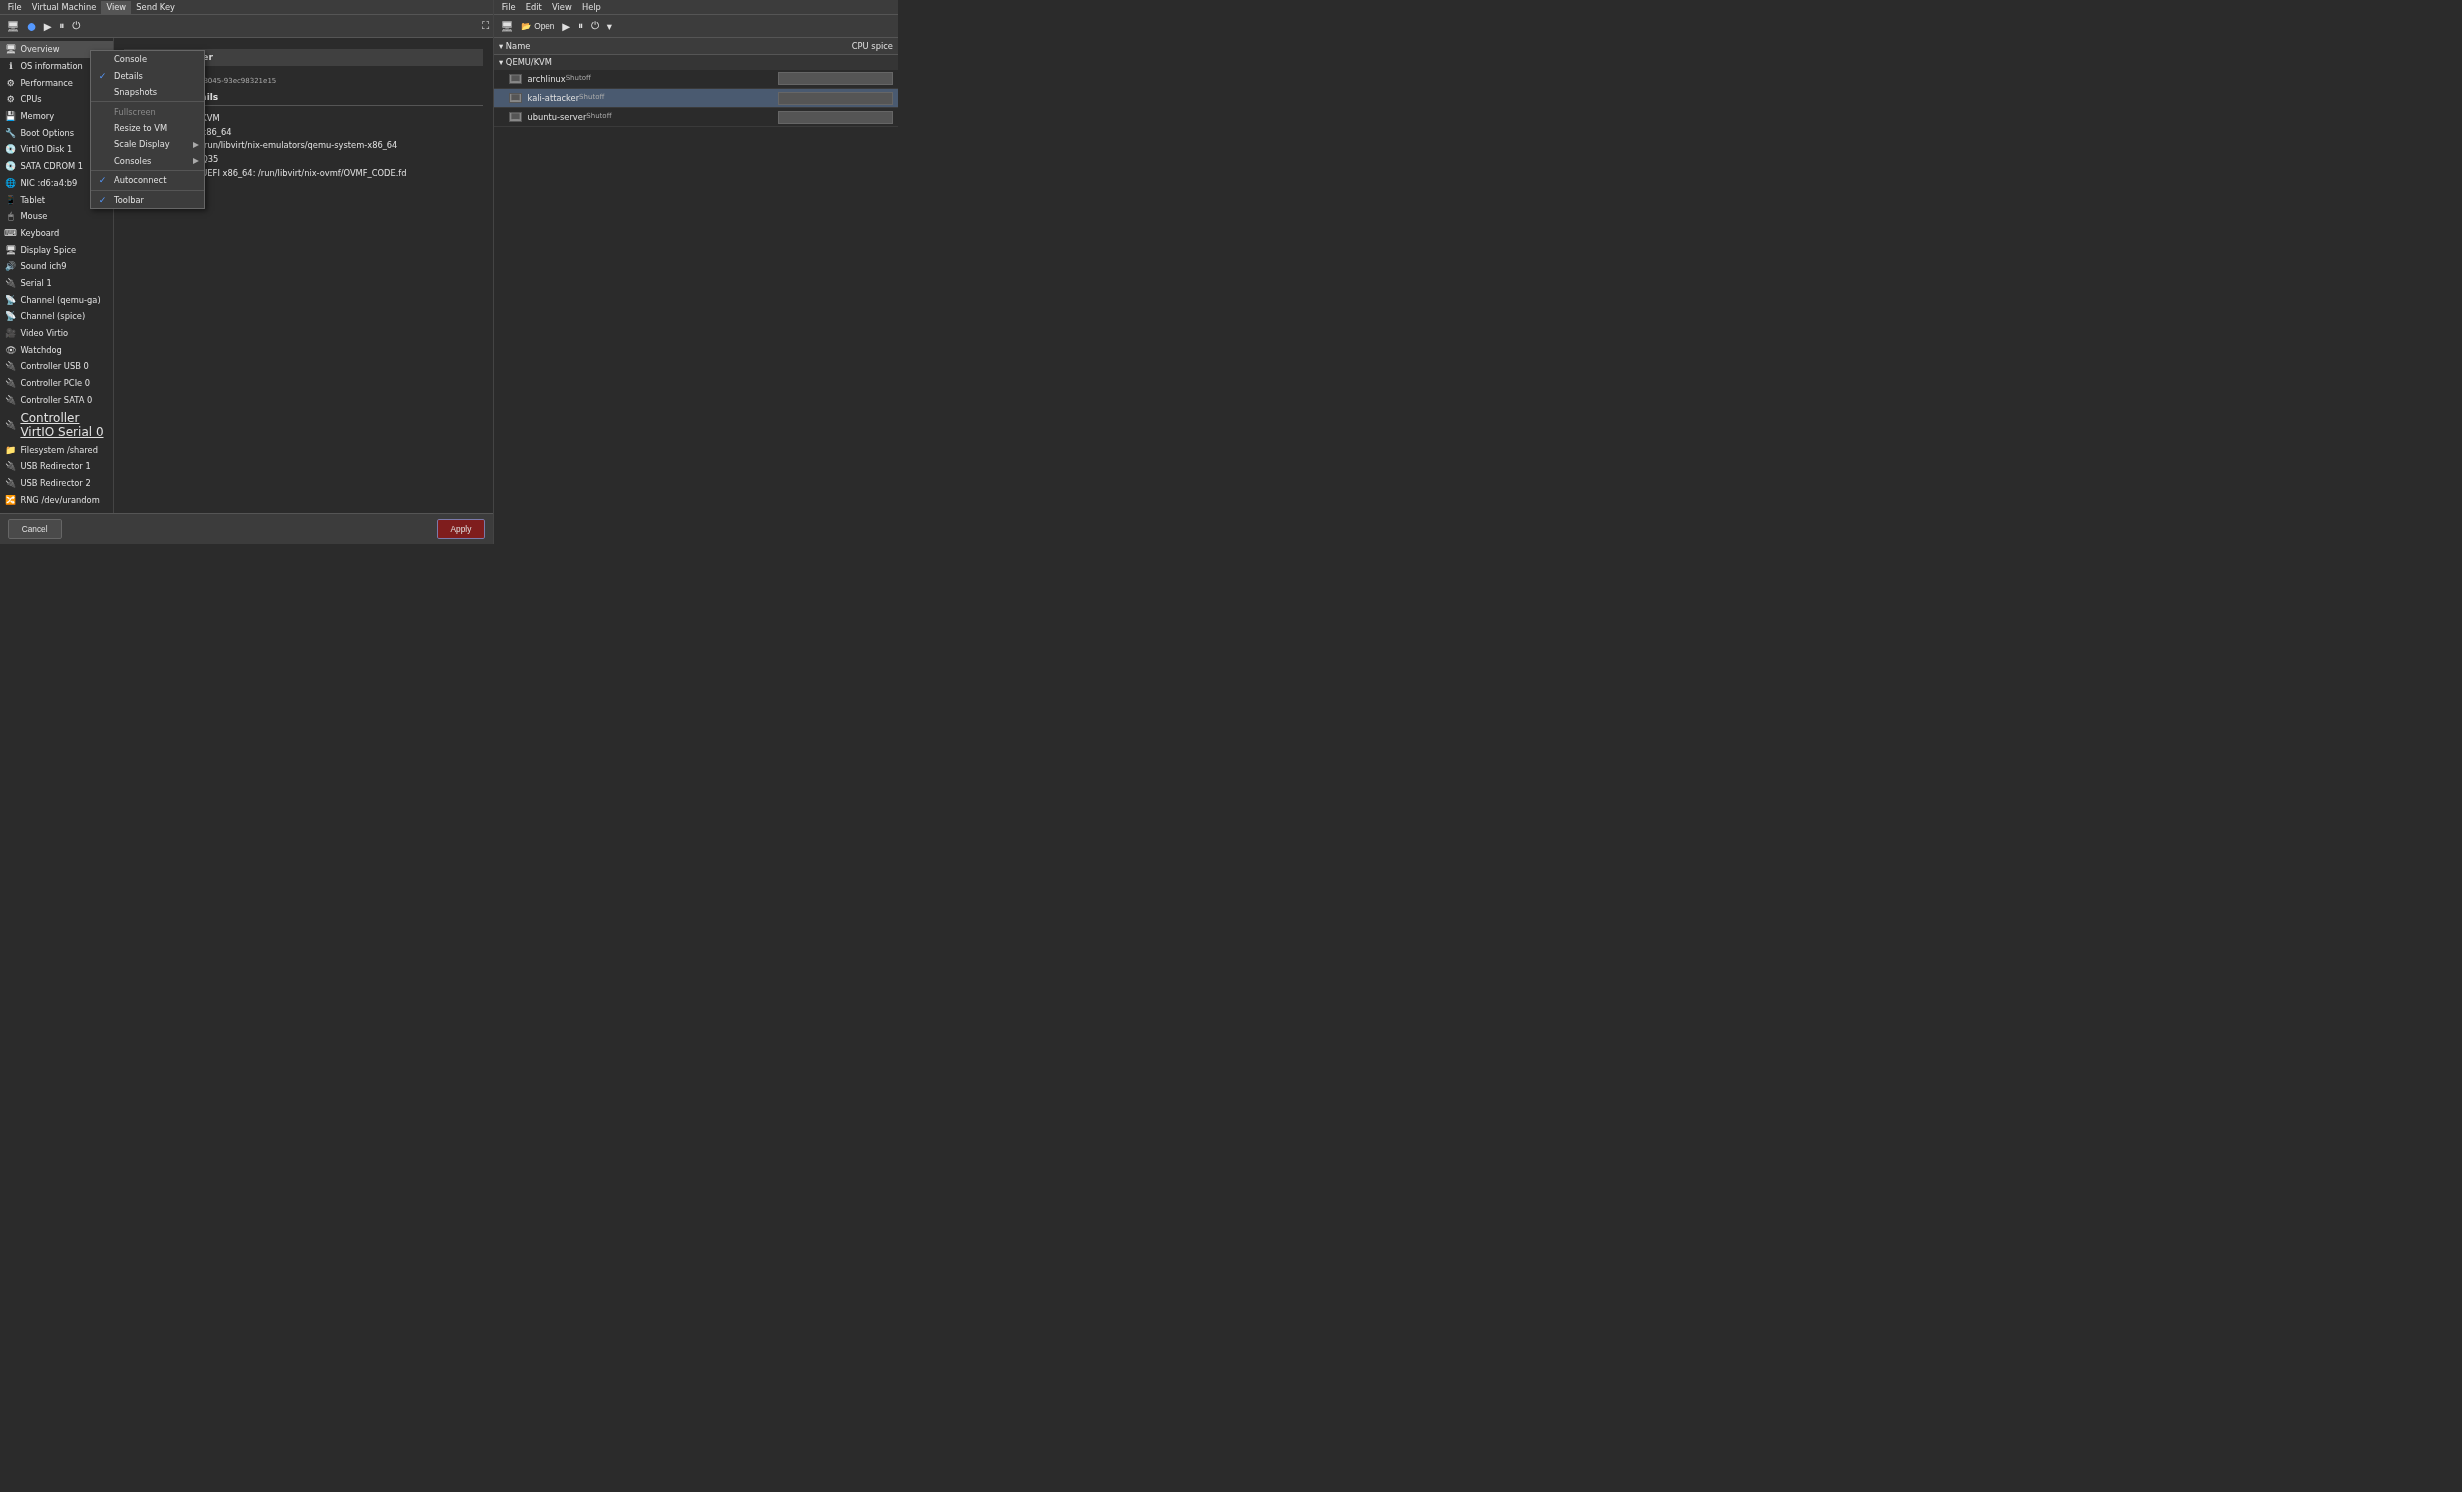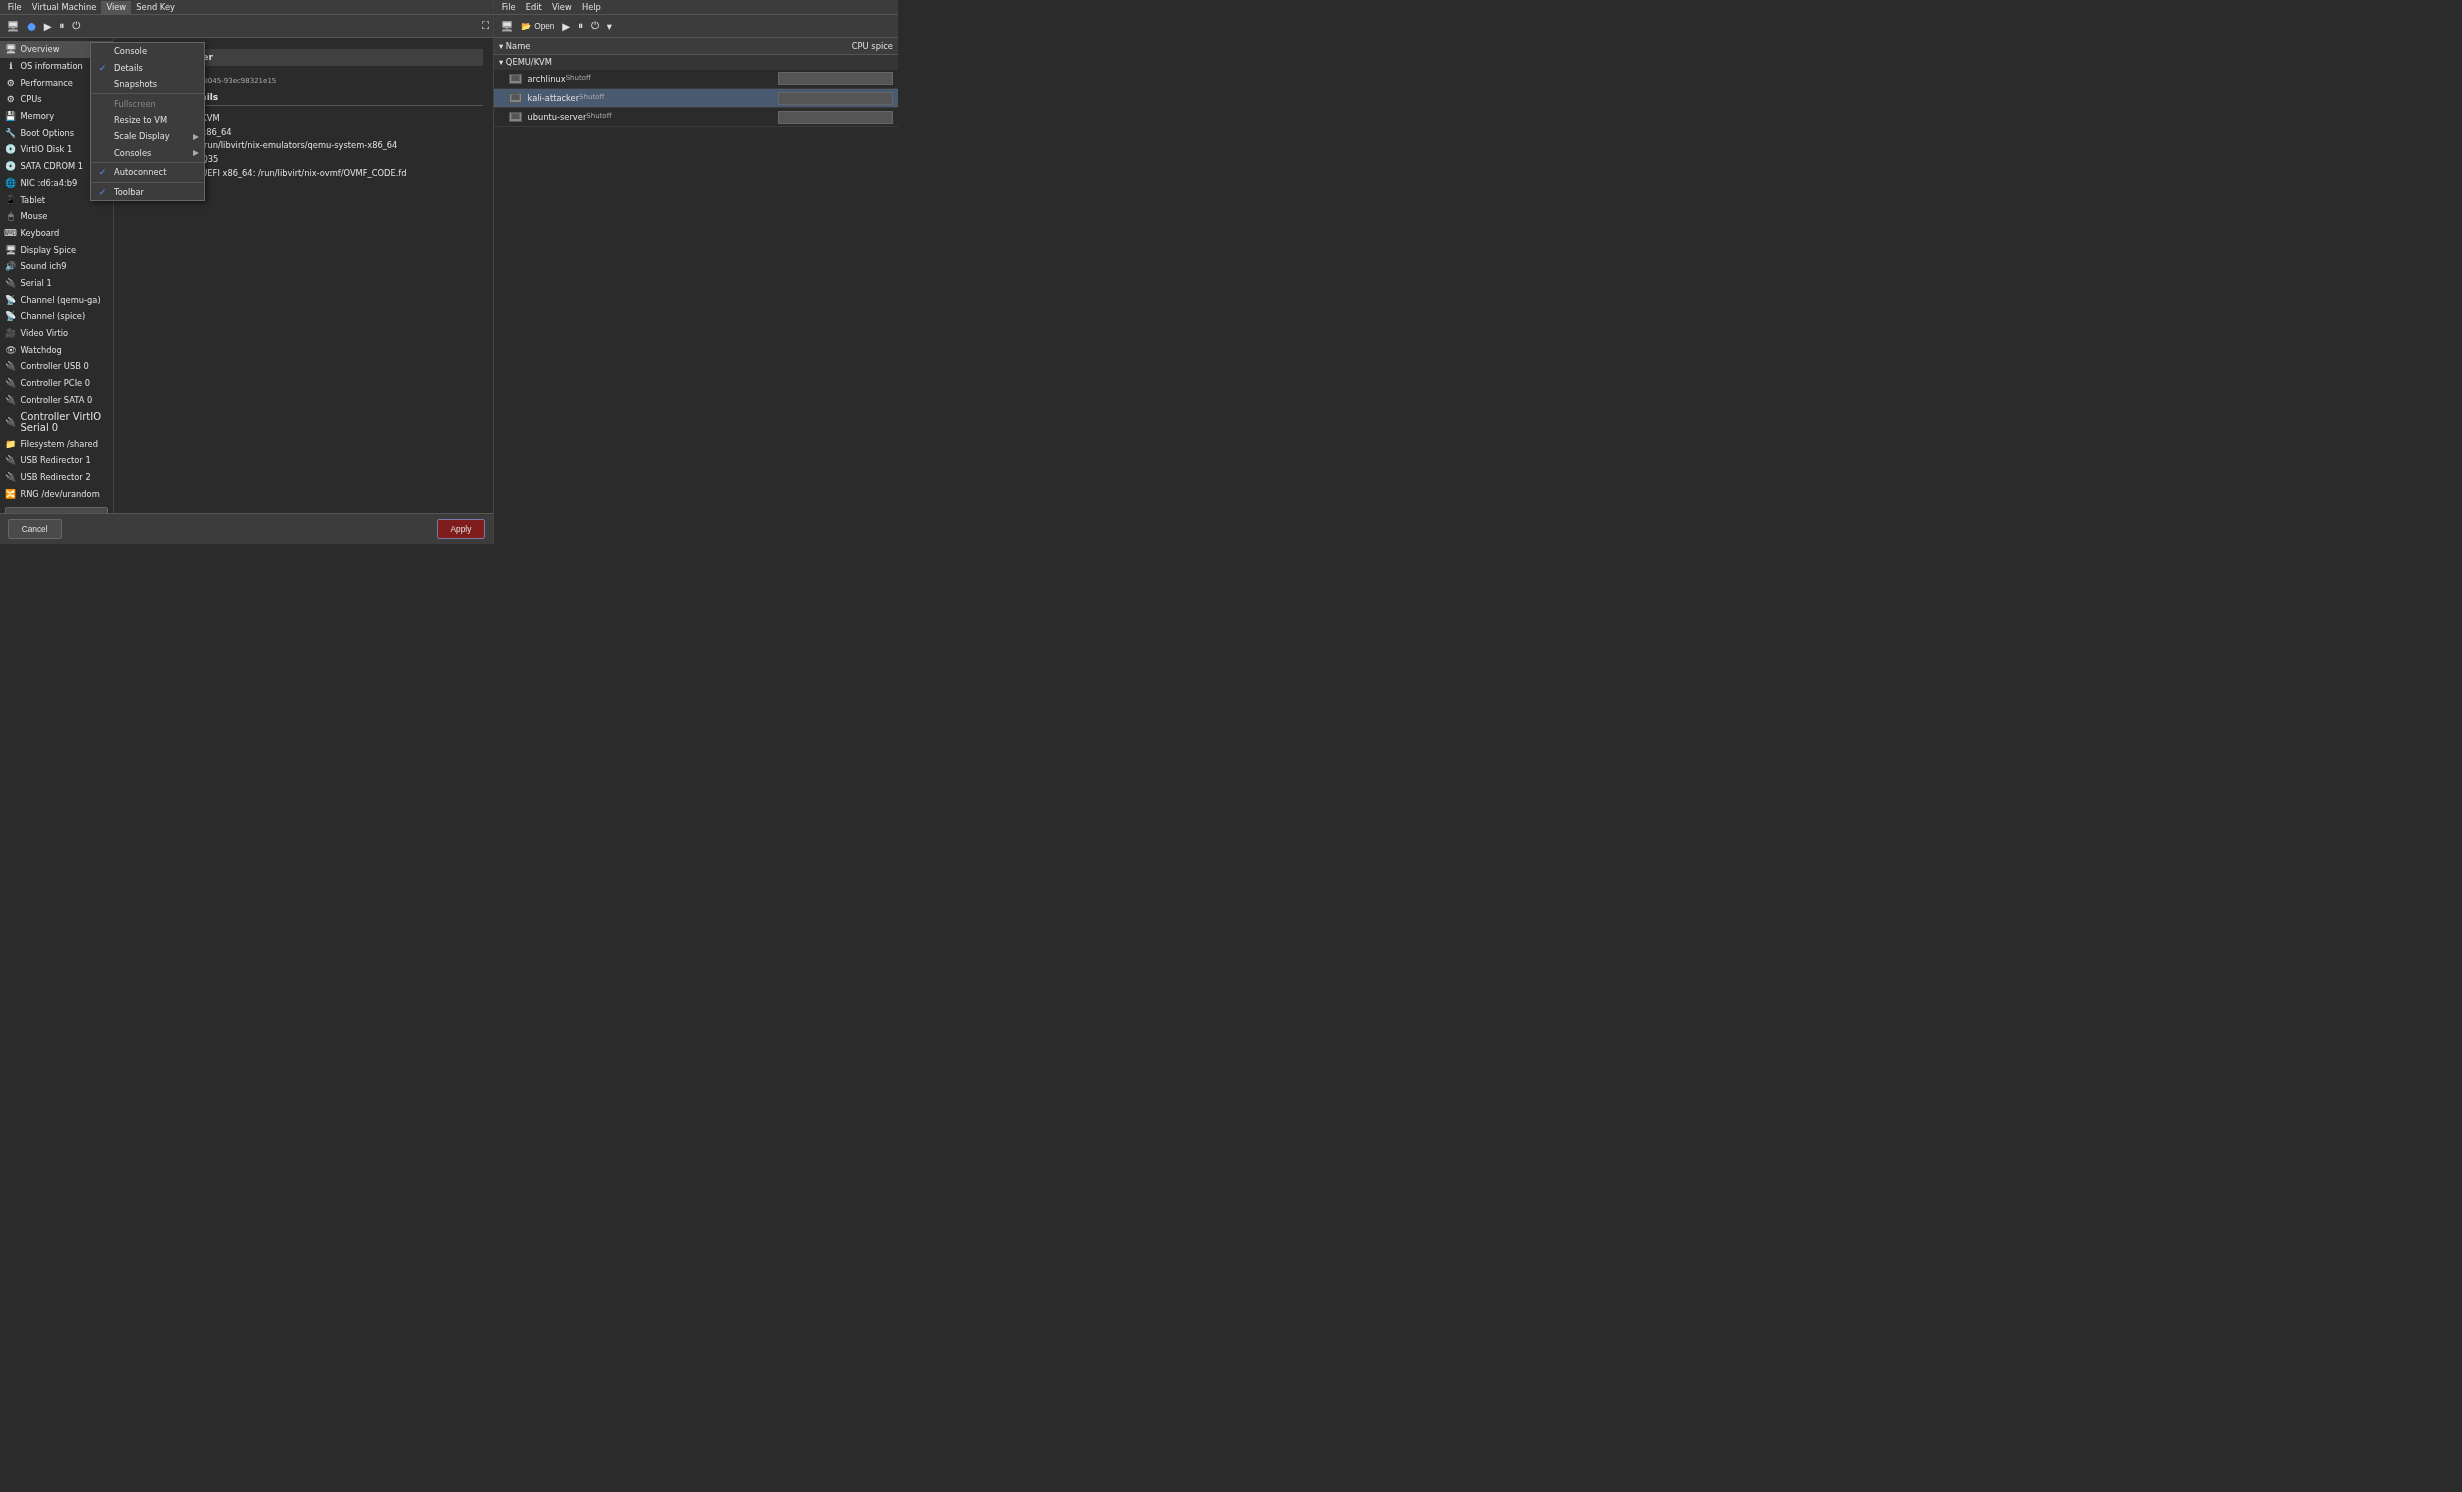"Console" .dropdown-overlay { top: 4px -> 12px }
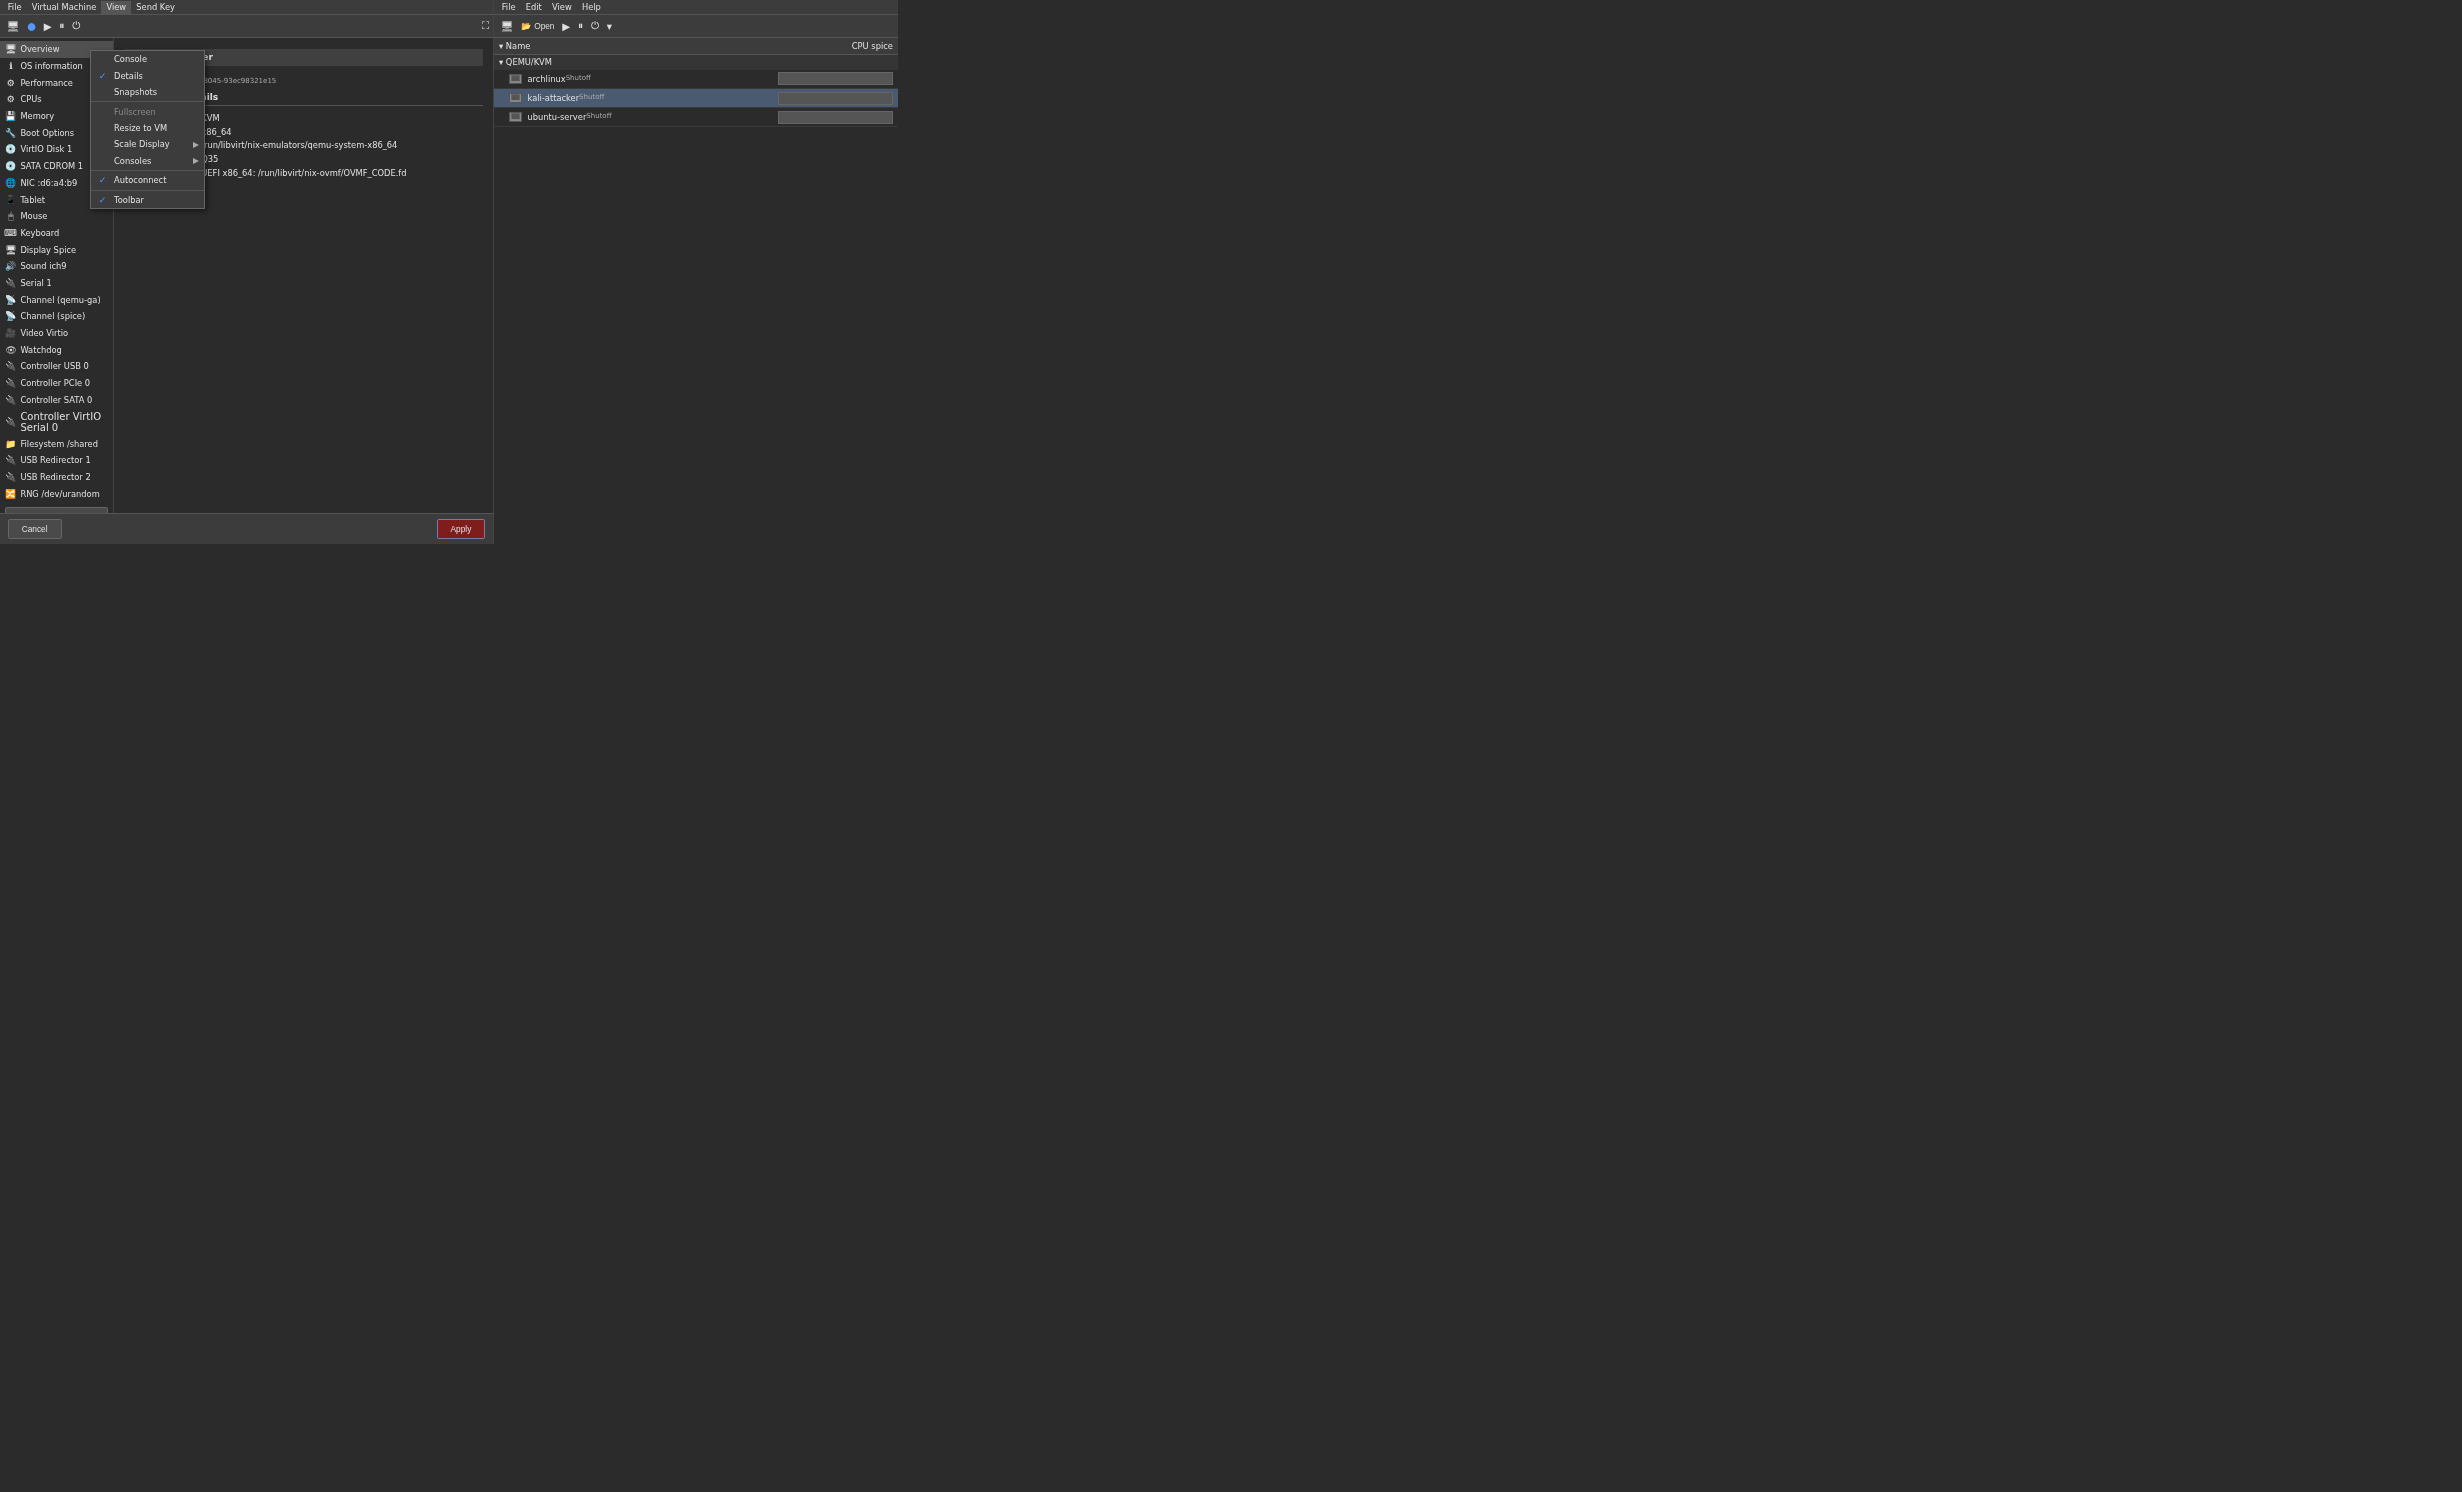"Controller VirtIO Serial 0" span { font-size: 10px -> 12px; text-decoration: none -> underline }
